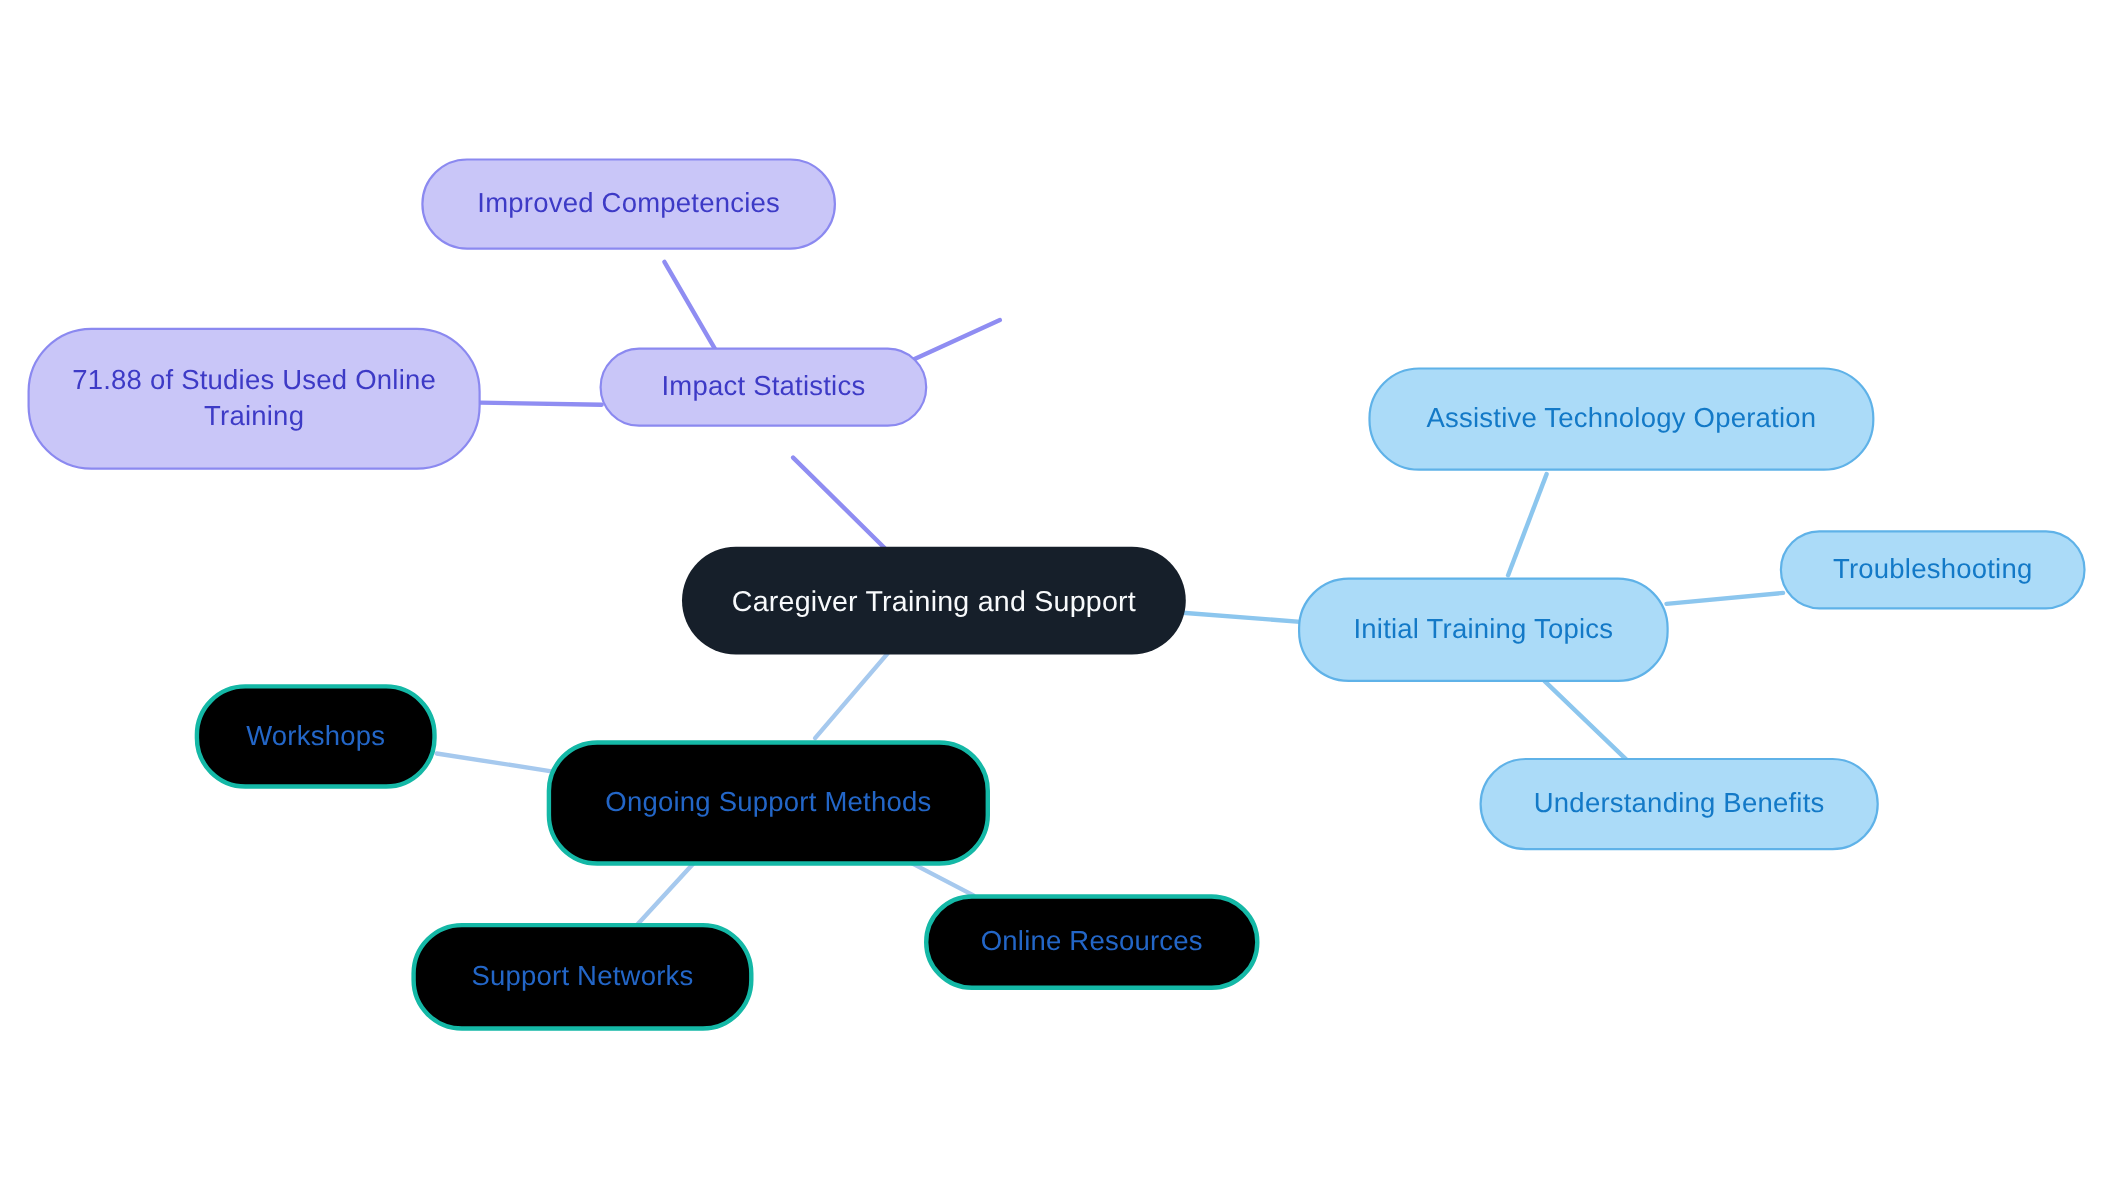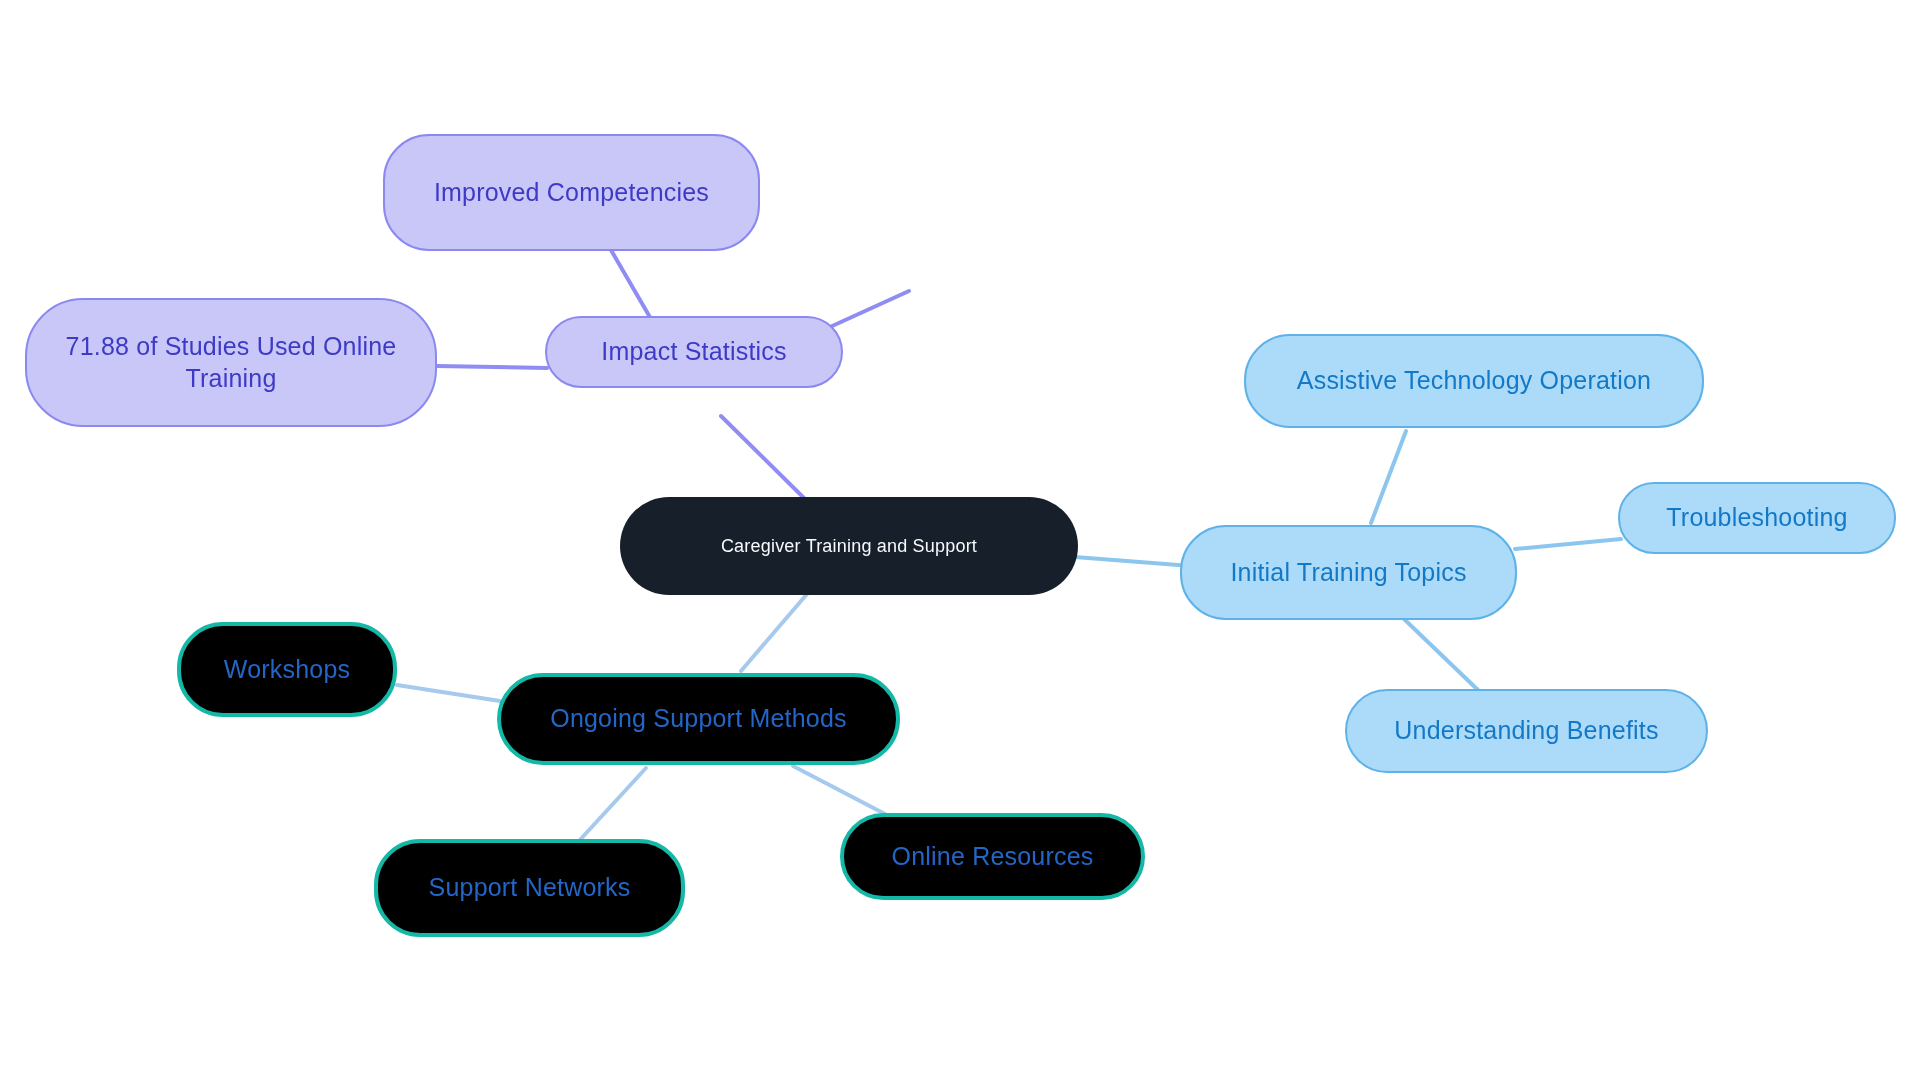"Improved Competencies" .n-improved { height: 117px -> 83px; top: 134px -> 144px }
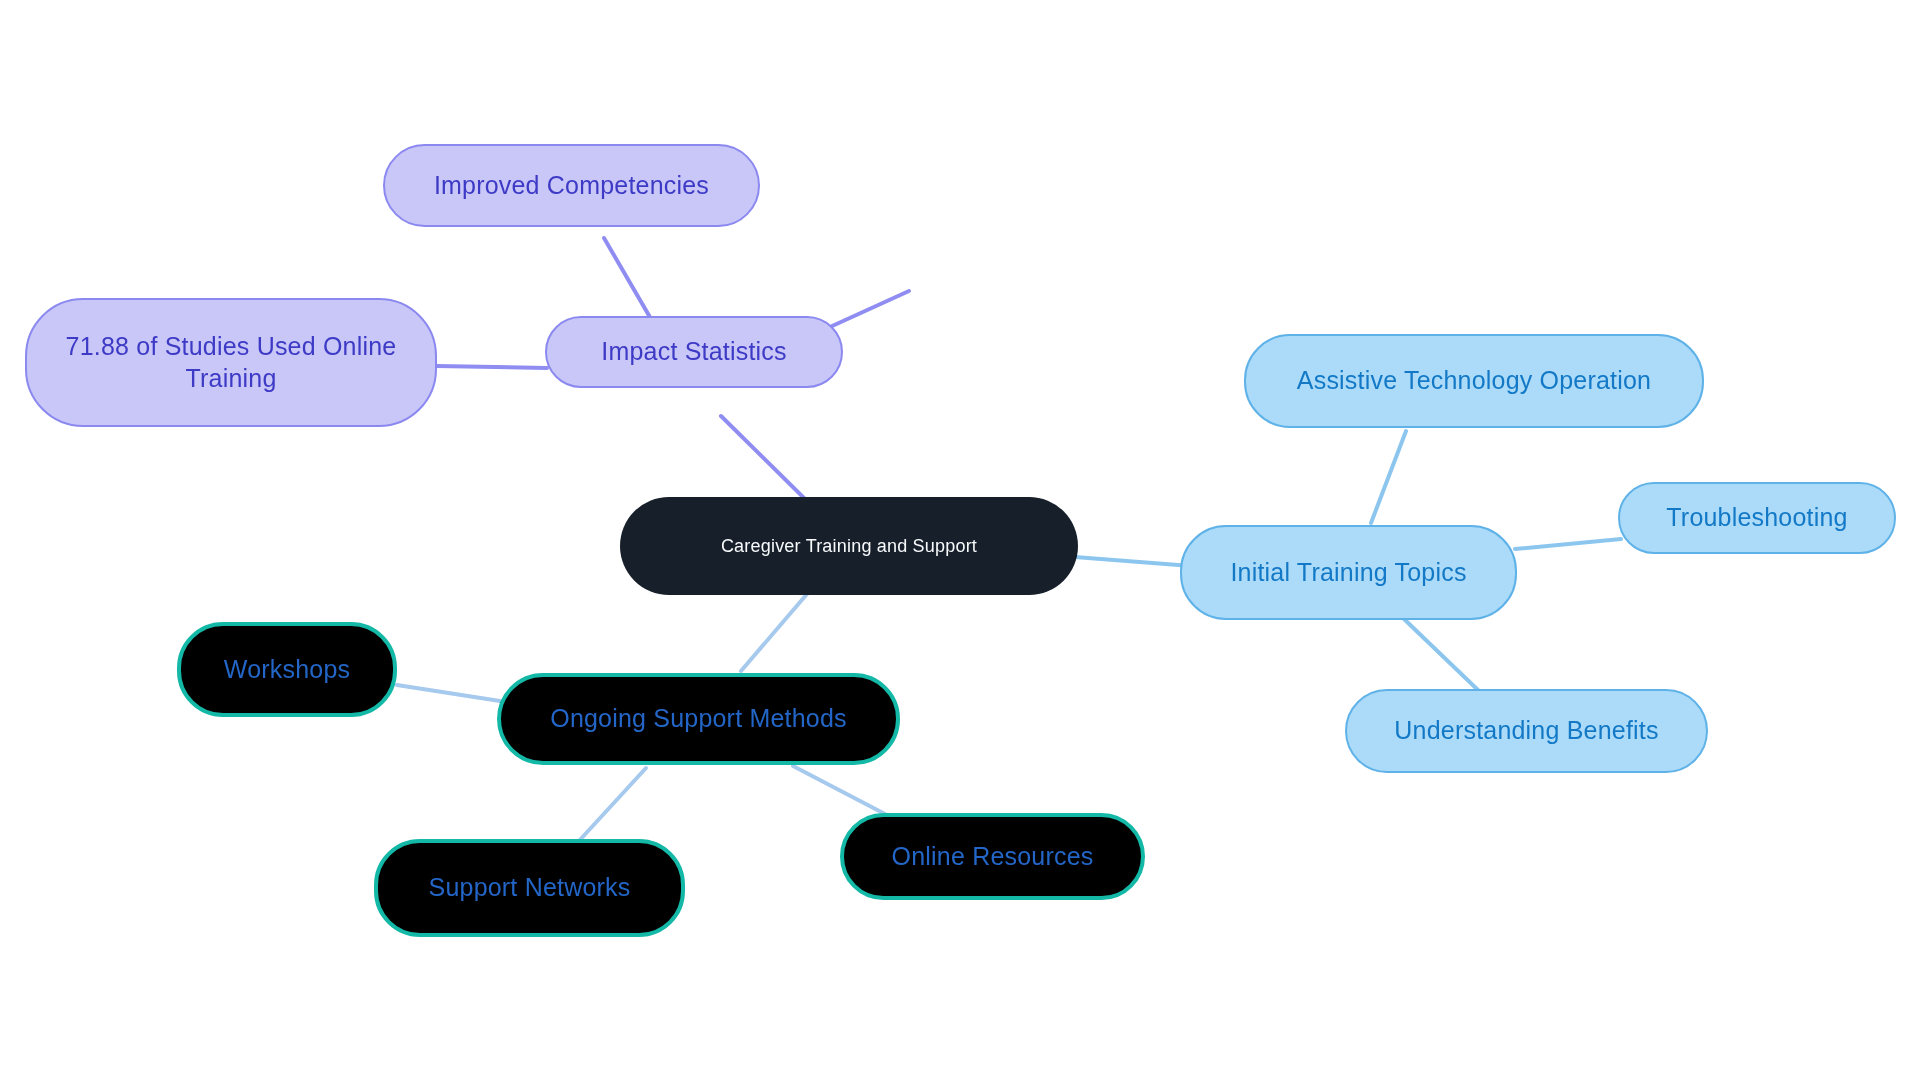"Caregiver Training and Support" .node-root { font-size: 18px -> 26px }
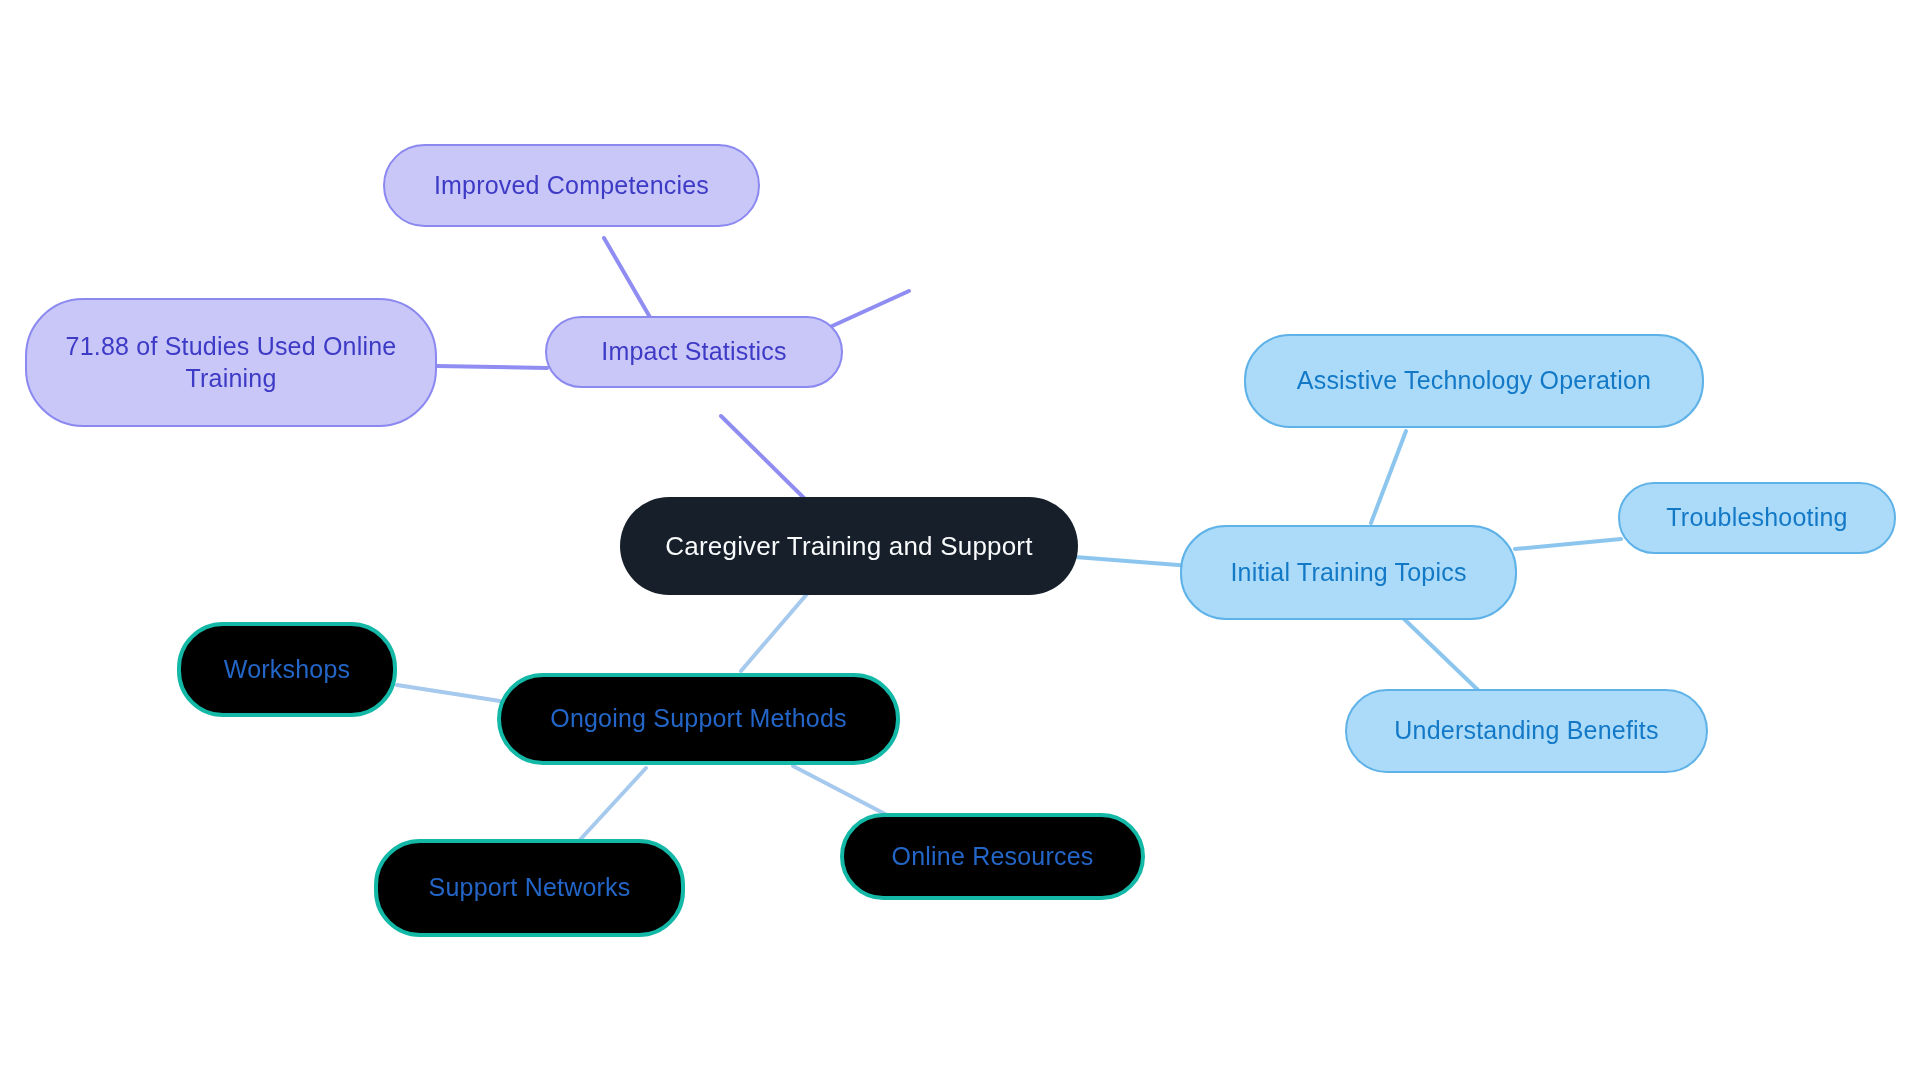"Ongoing Support Methods" .n-osm { height: 92px -> 114px }
